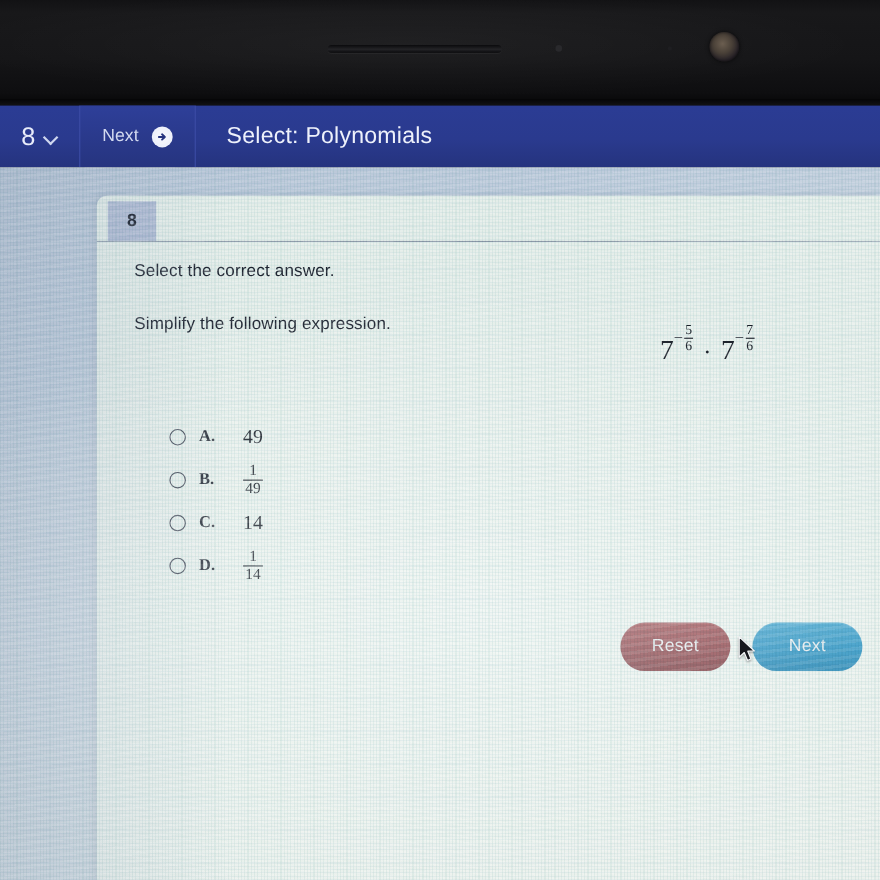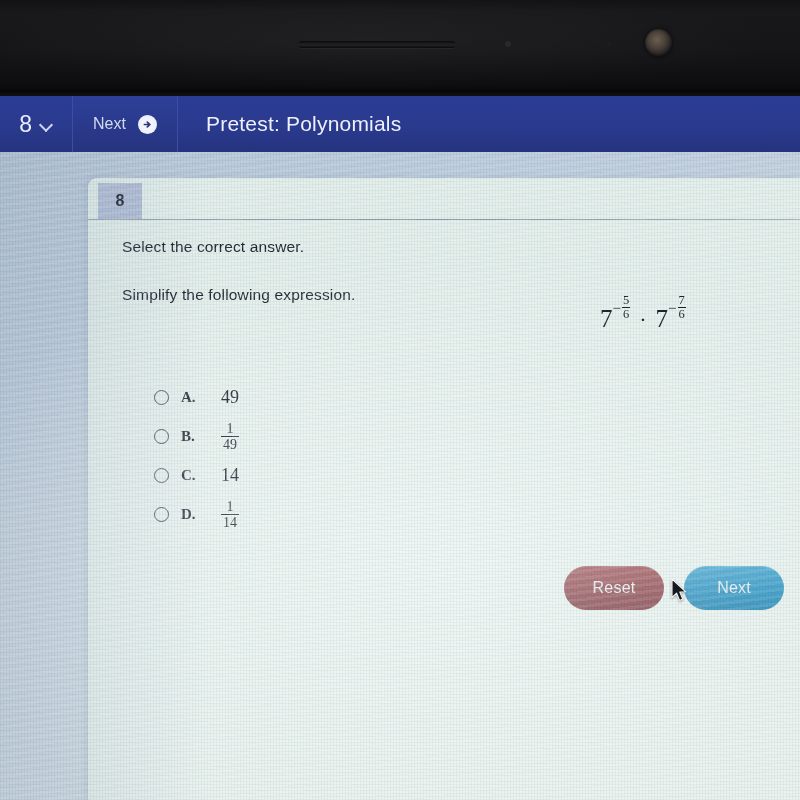"Pretest: Polynomials" div.topbar-title { text: Pretest -> Select }
